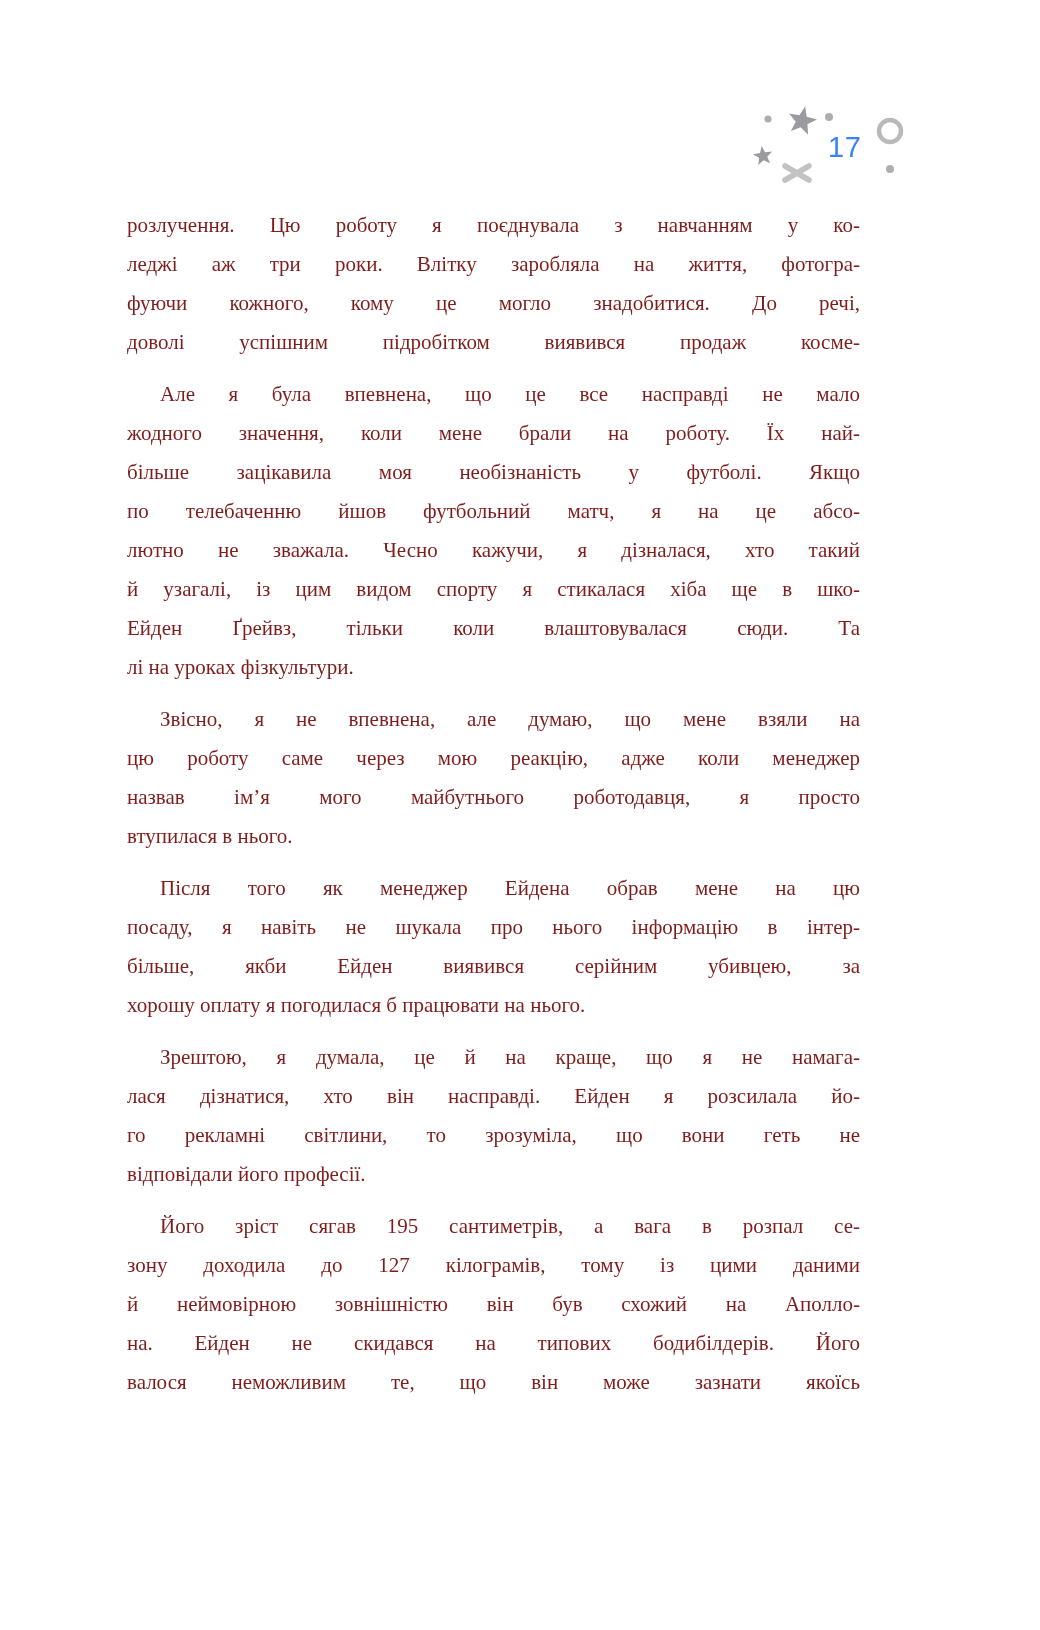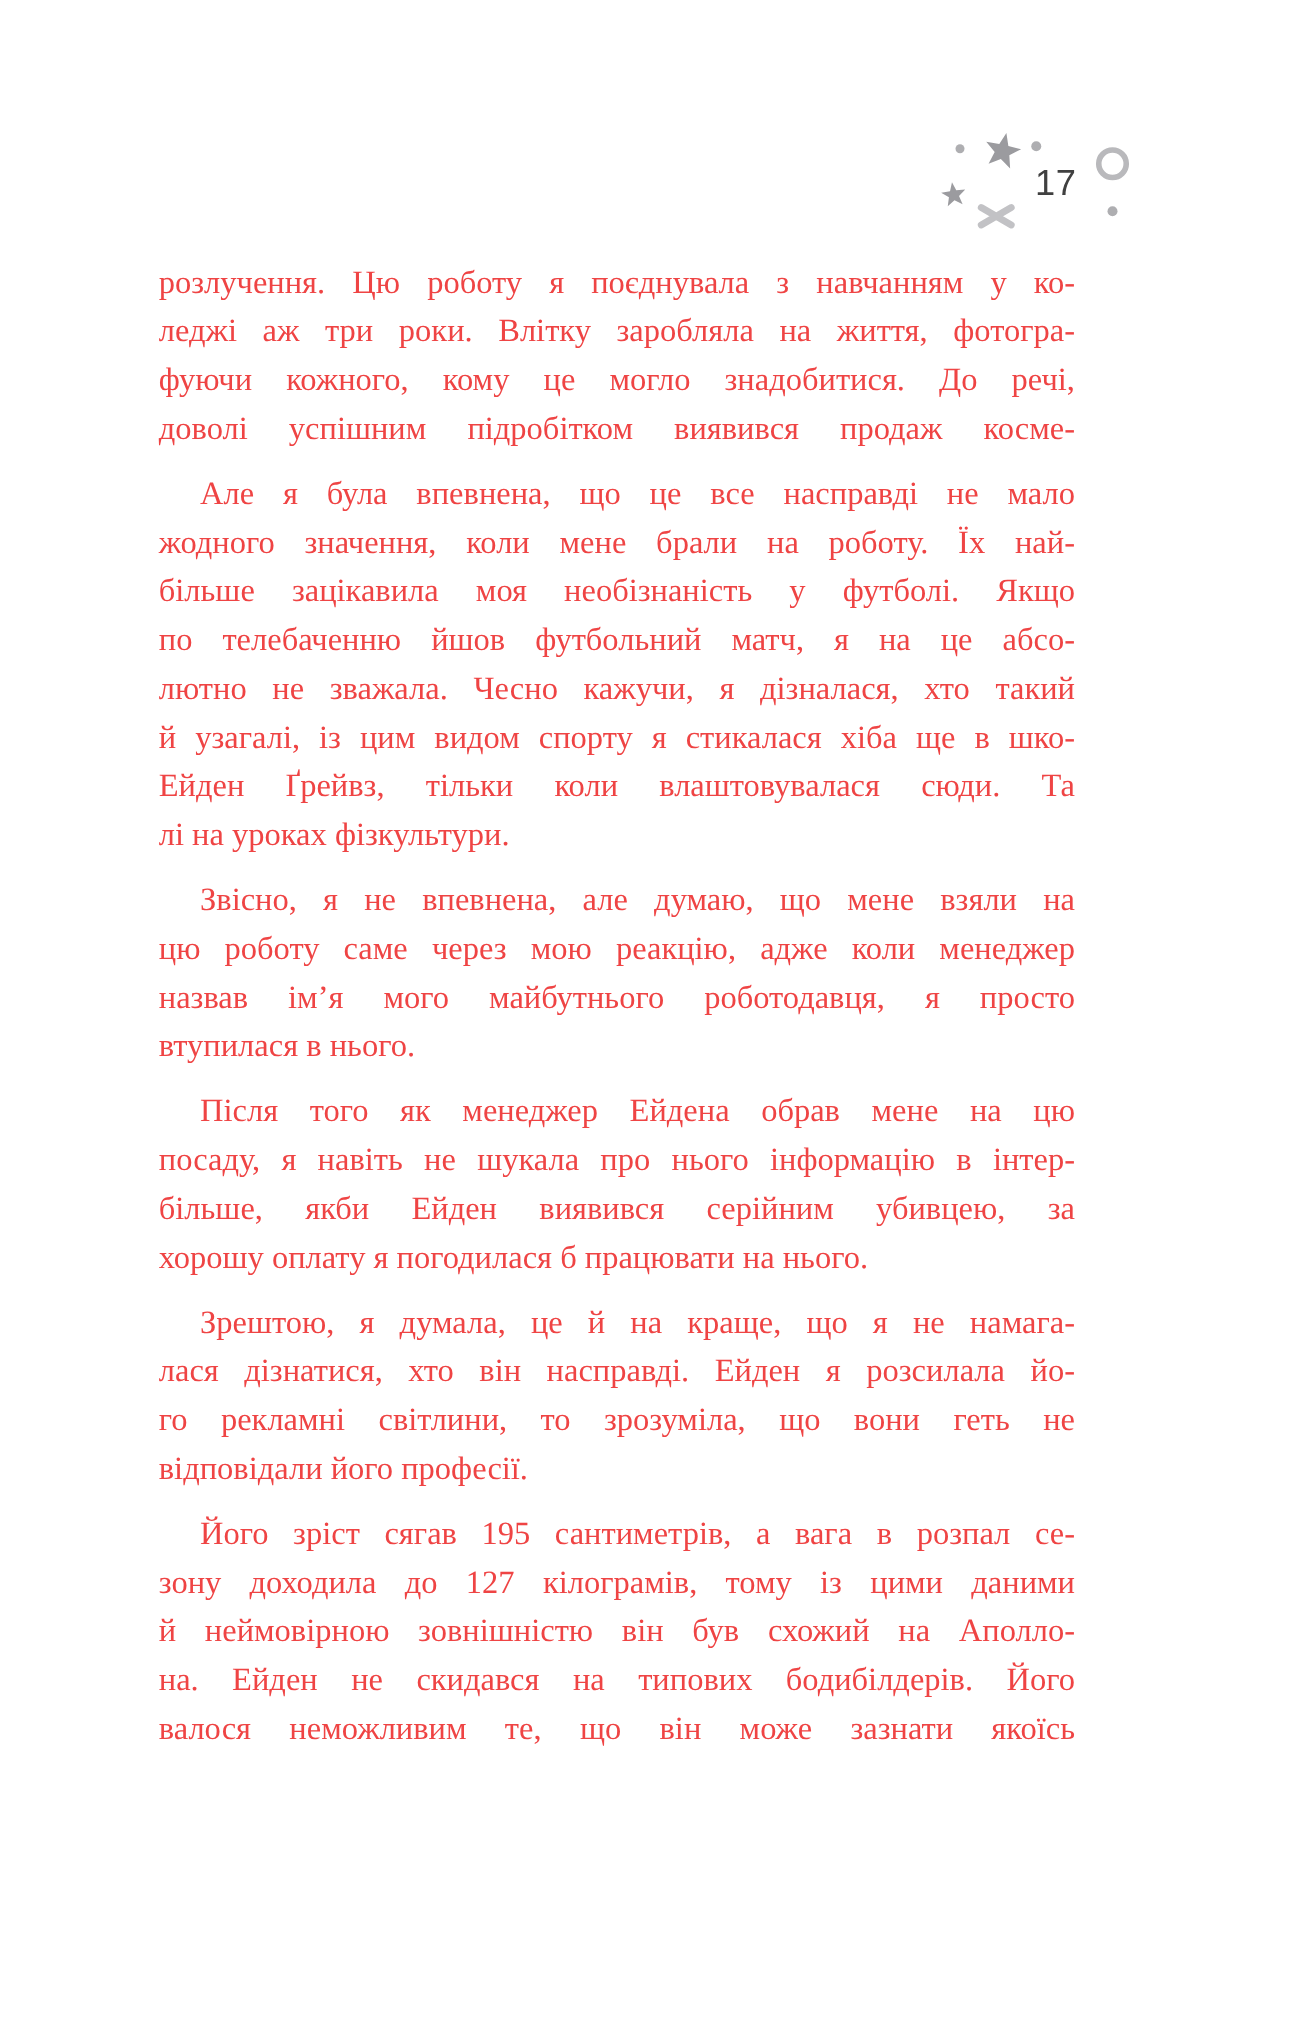"17" .page-number { color: #404040 -> #3b82f6 }
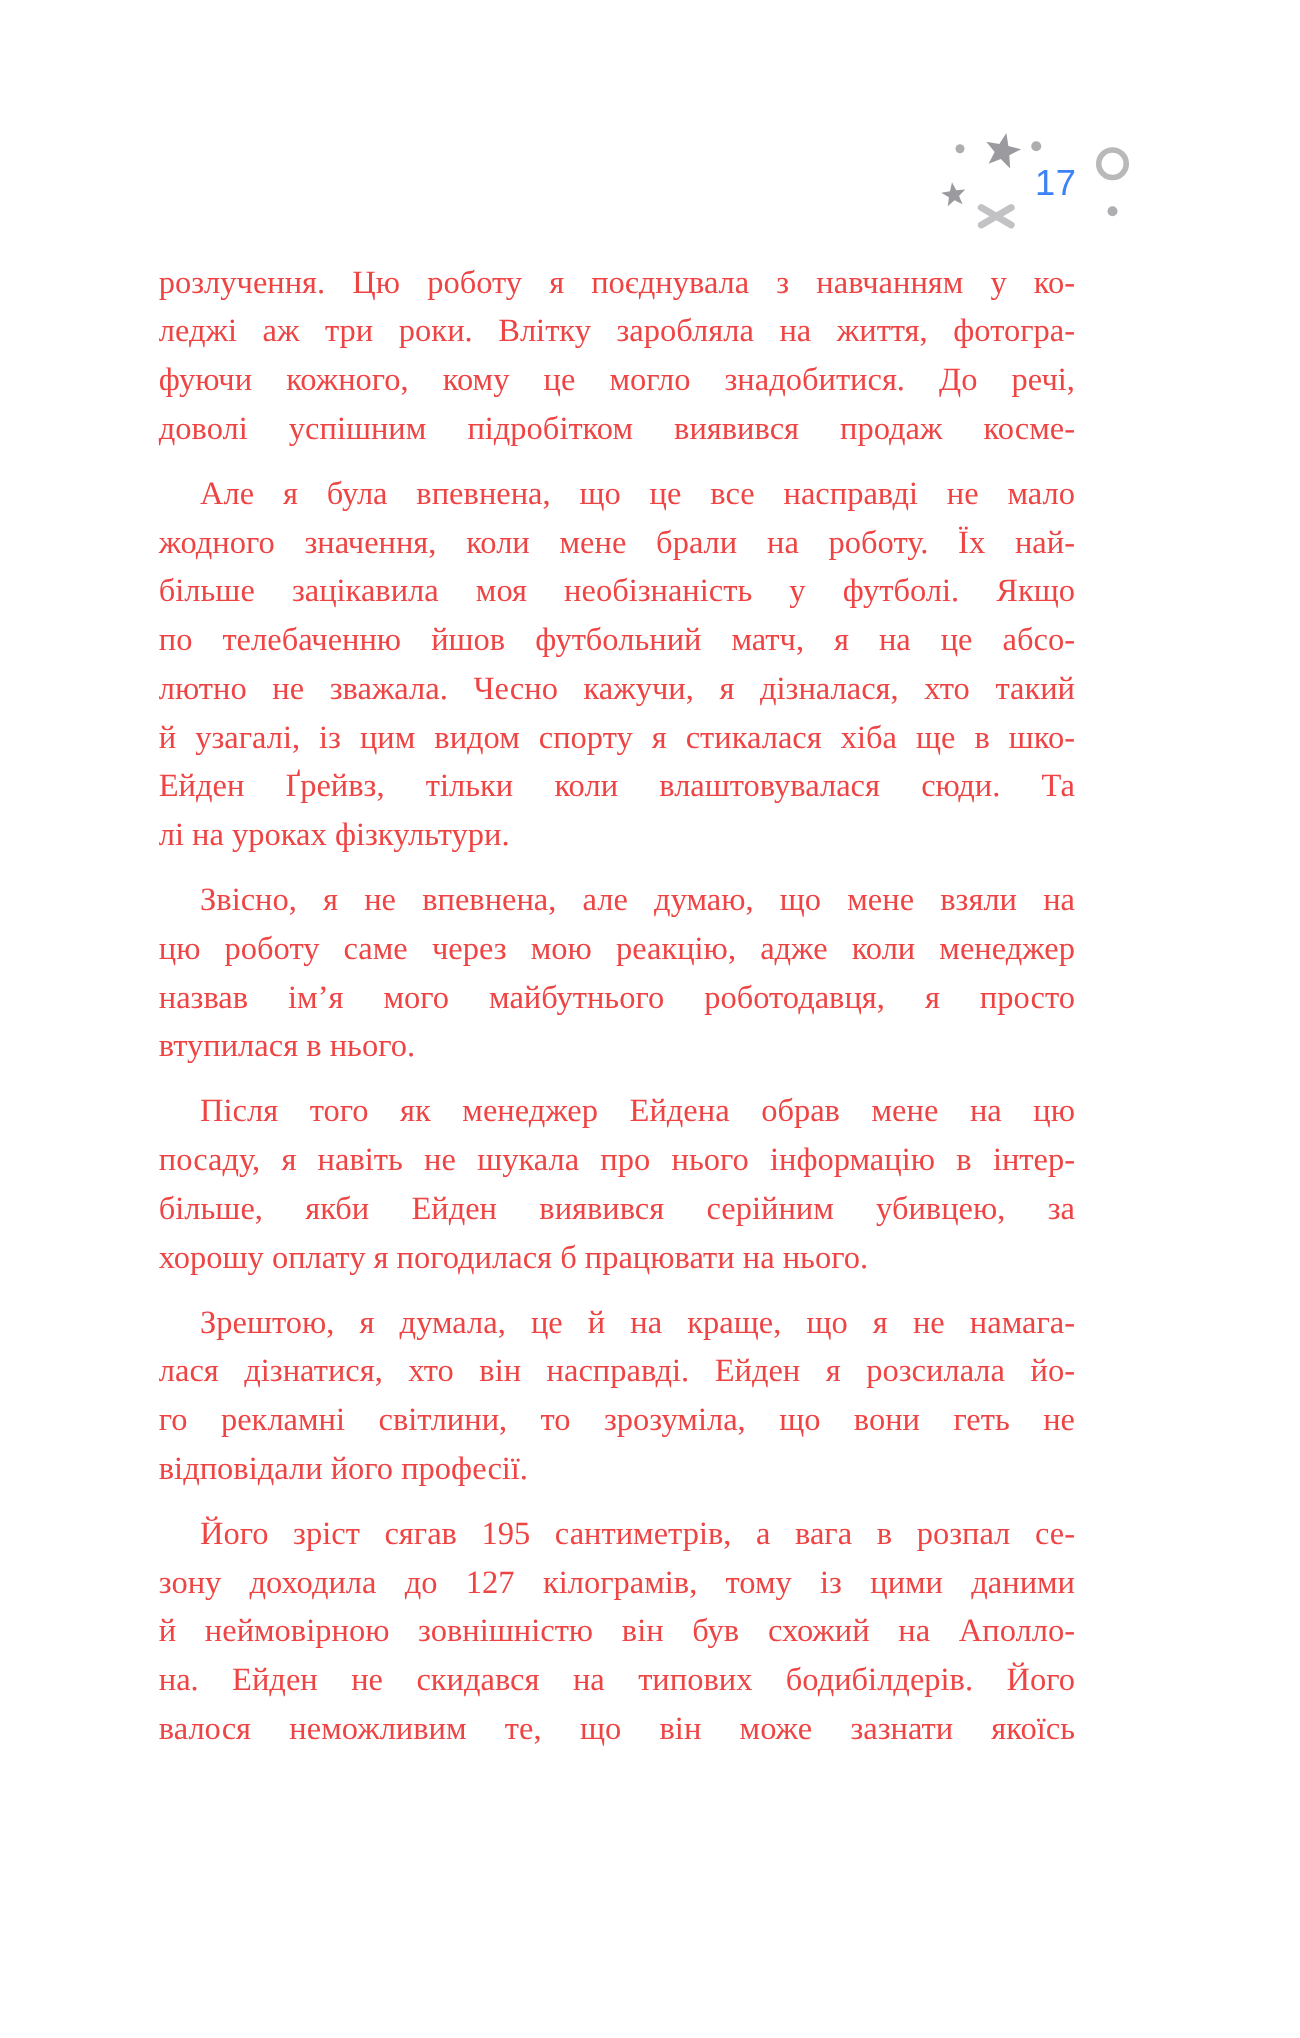"розлучення. Цю роботу я поєднувала" .text-block { color: #ef4444 -> #7f1d1d; font-size: 26px -> 21px }
